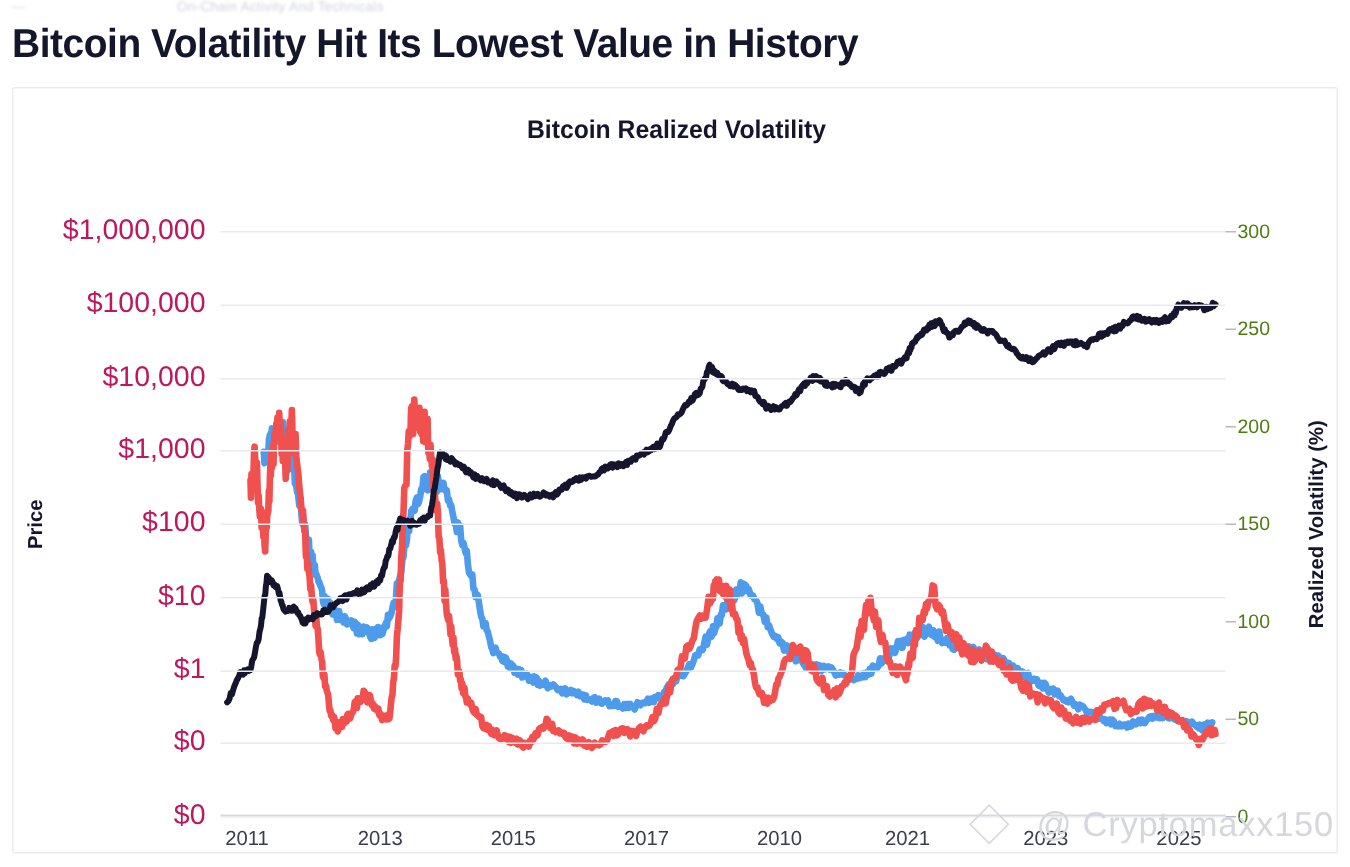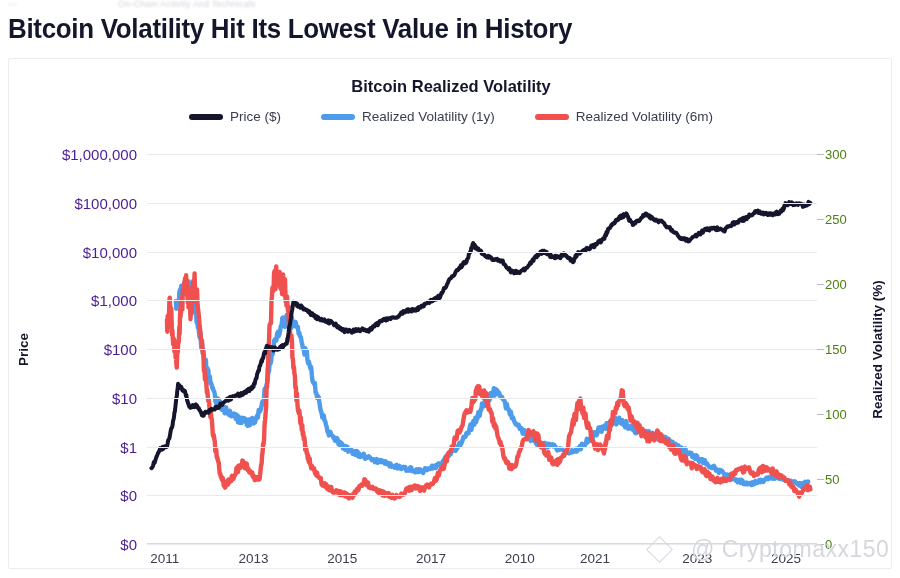"Price ($)" div.legend { html: <div> <div> <span></span> <span>Price ($)</span> </div> <div> <span></span> <span>Realized Volatility (1y)</span> </div> <div> <span></span> <span>Realized Volatility (6m)</span> </div> </div> -> none }
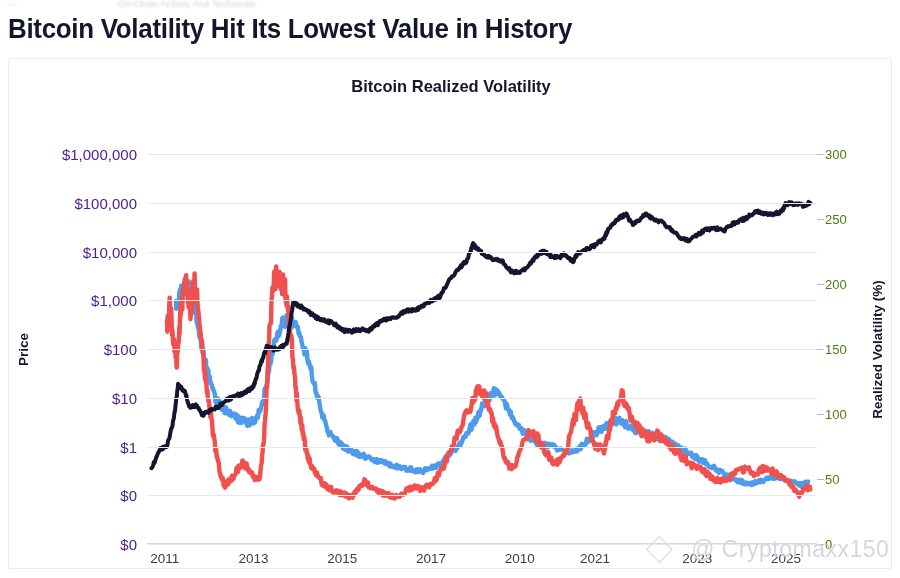"$1,000,000" .ylabels-left .t { color: #4c1d95 -> #be185d; font-size: 15px -> 19px }
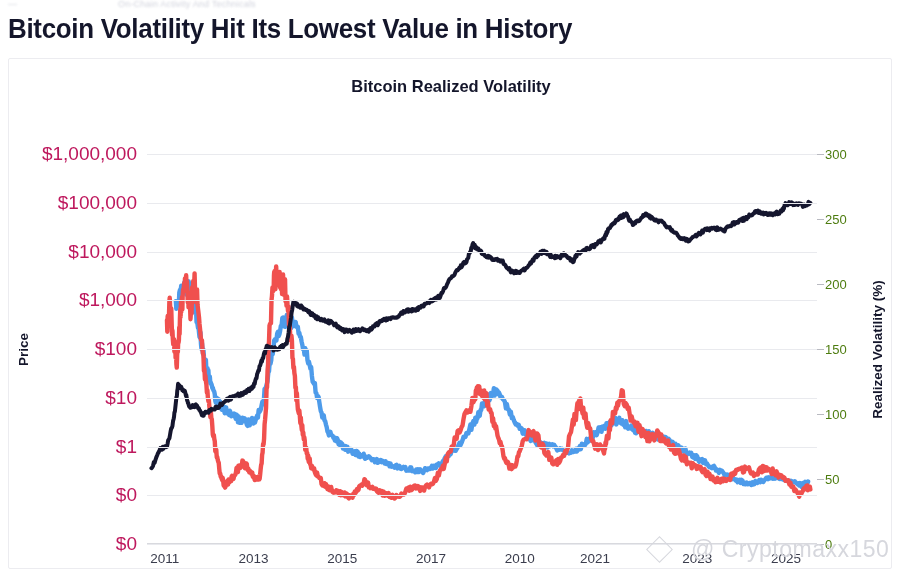"2021" div.t { left: 448px -> 458px }
